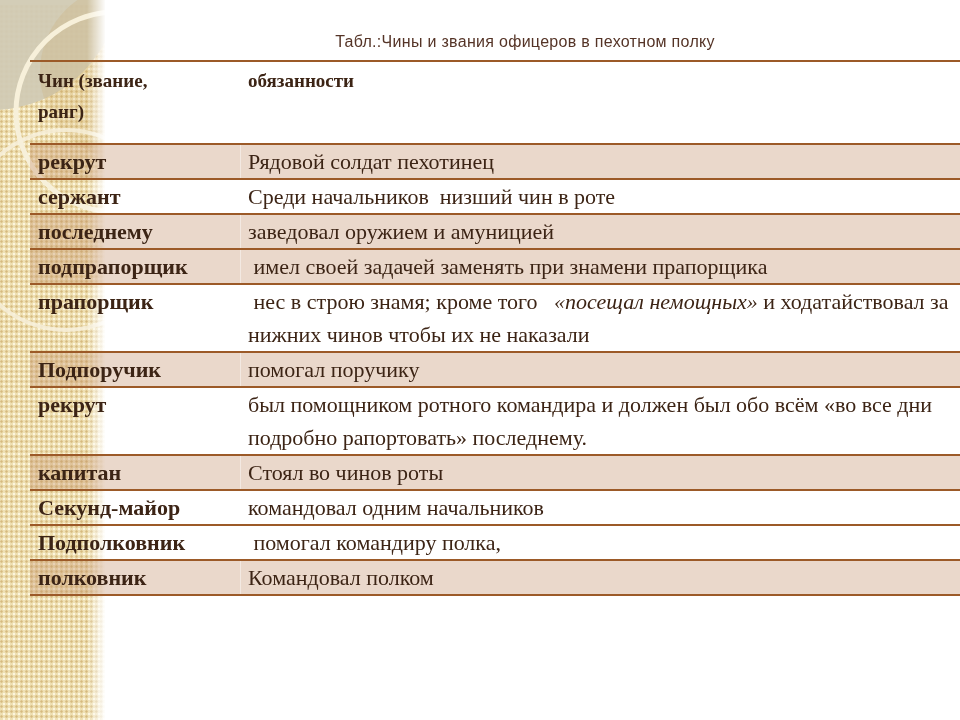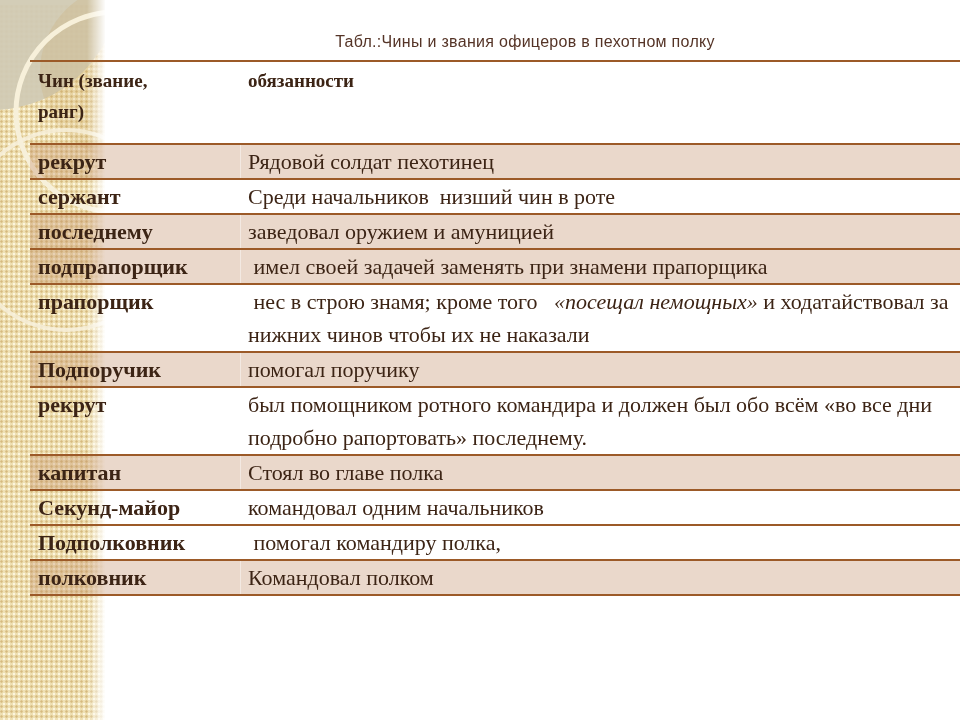"Стоял во главе полка" span { text: главе полка -> чинов роты }
